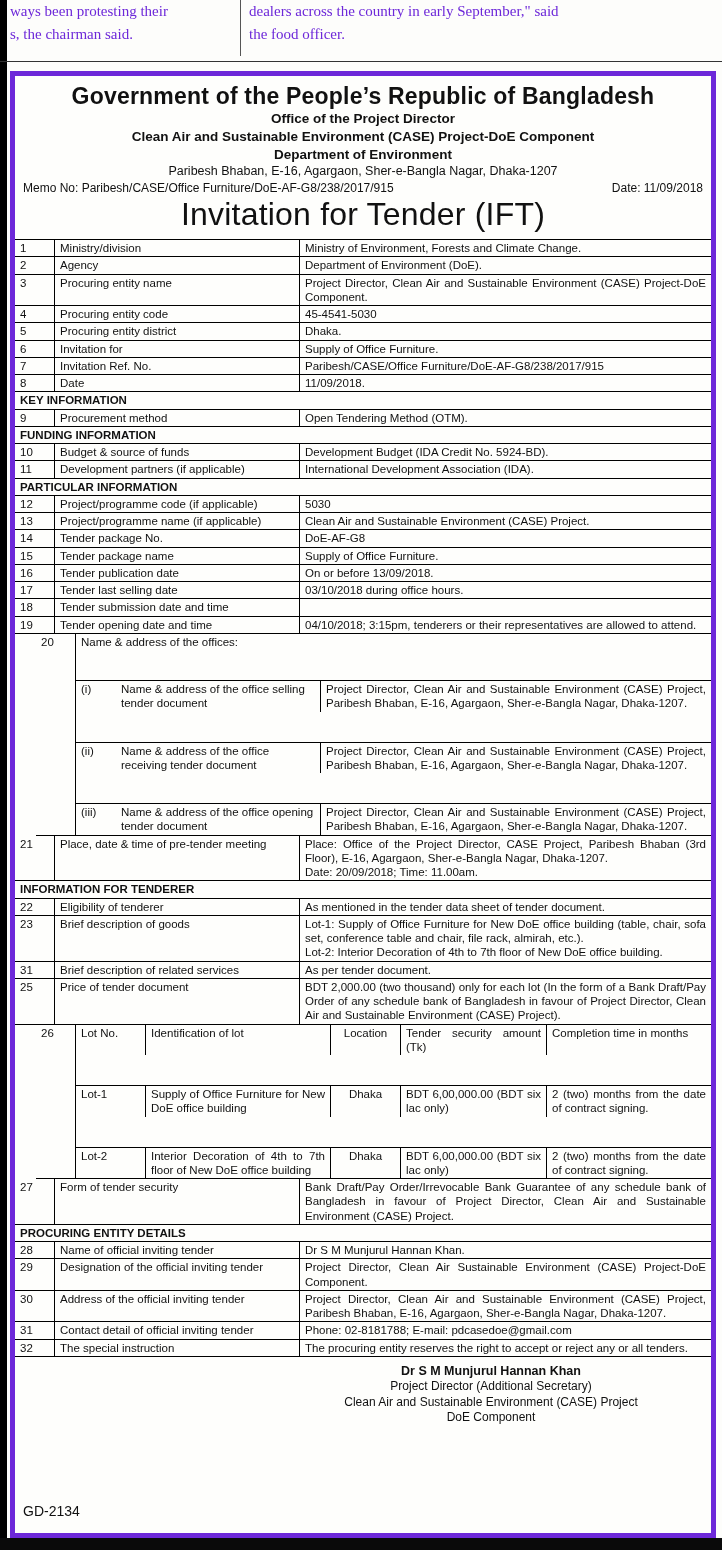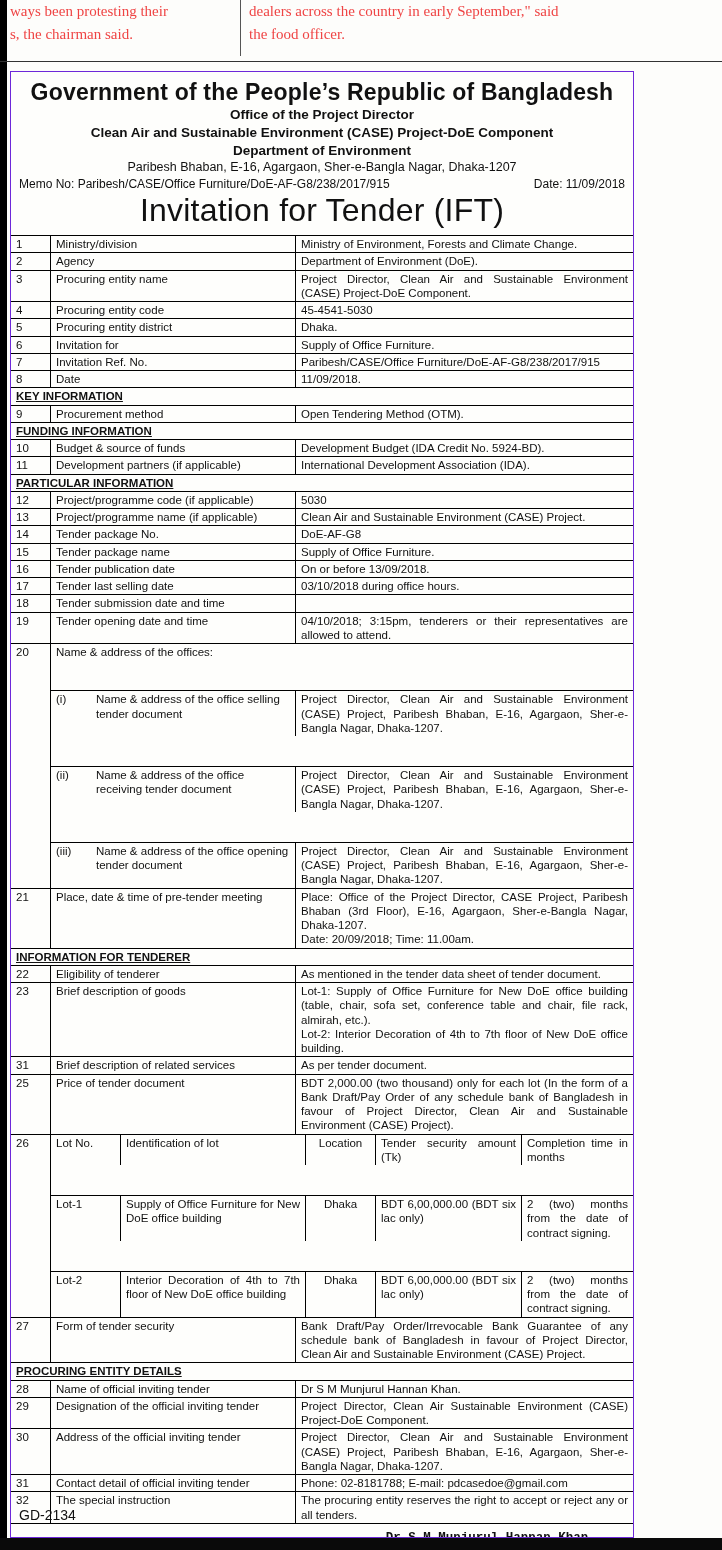"ways been protesting their" .top-frag { color: #ef4444 -> #6d28d9 }
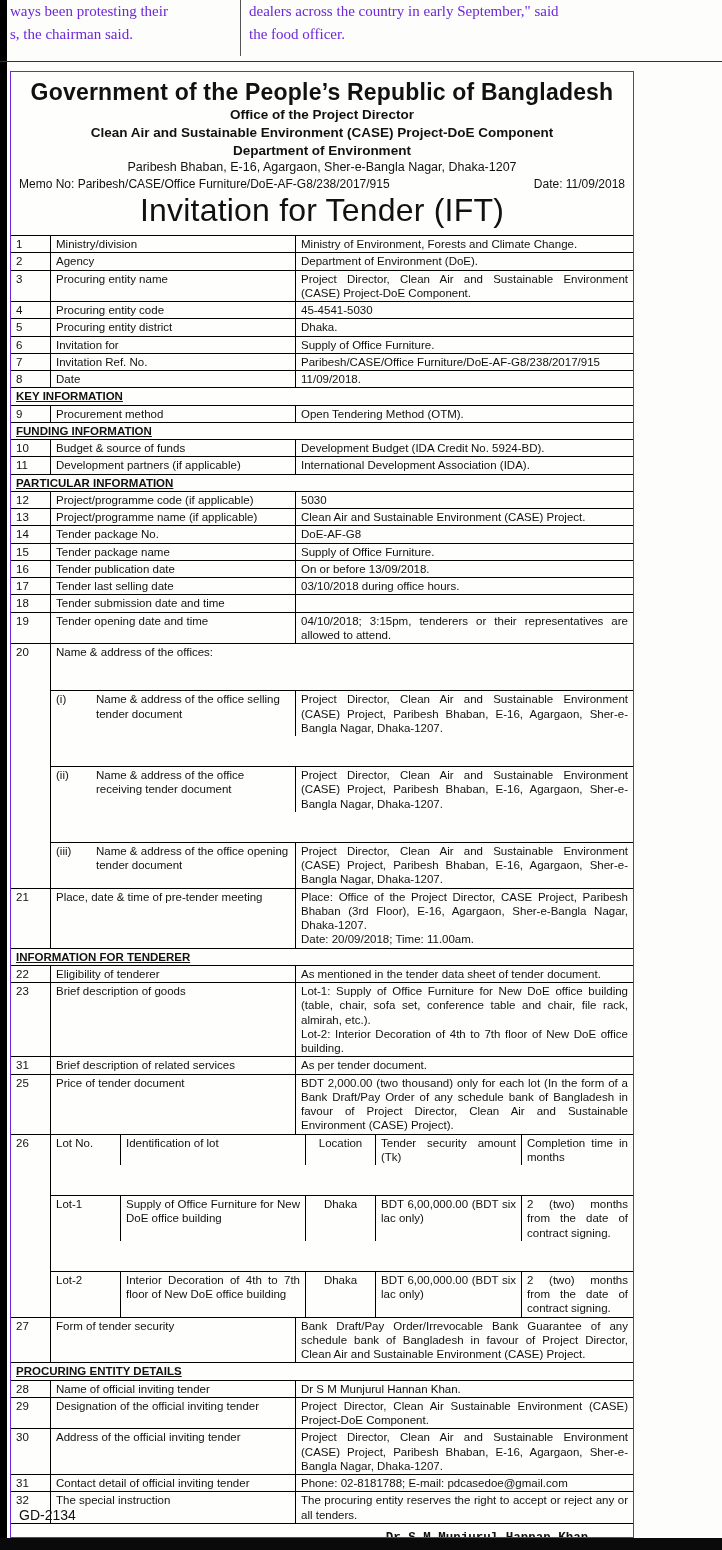"Government of the People’s Republic" .notice { border: 1px solid #6d28d9 -> 5px solid #6d28d9; width: 624px -> 706px }
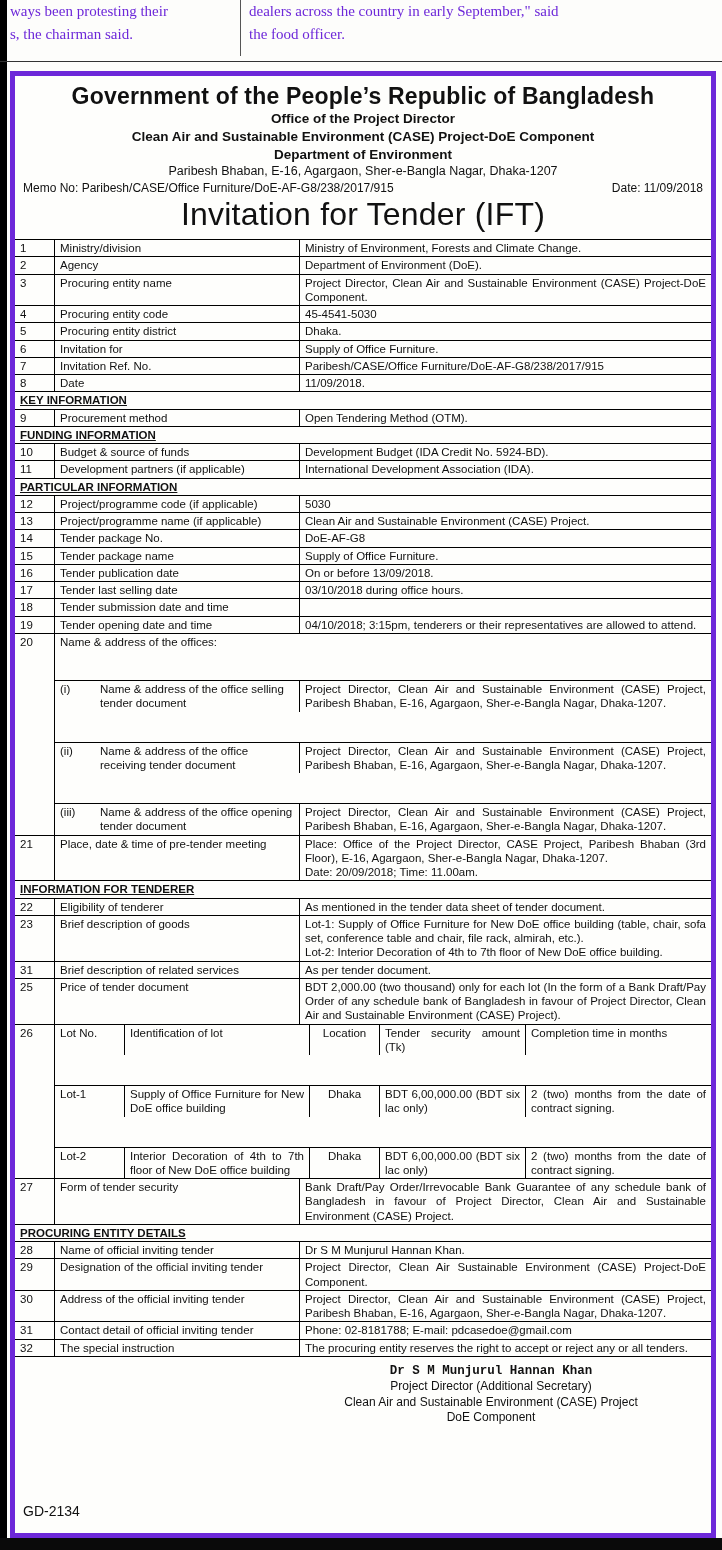"KEY INFORMATION" .sec-title { text-decoration: underline -> none }
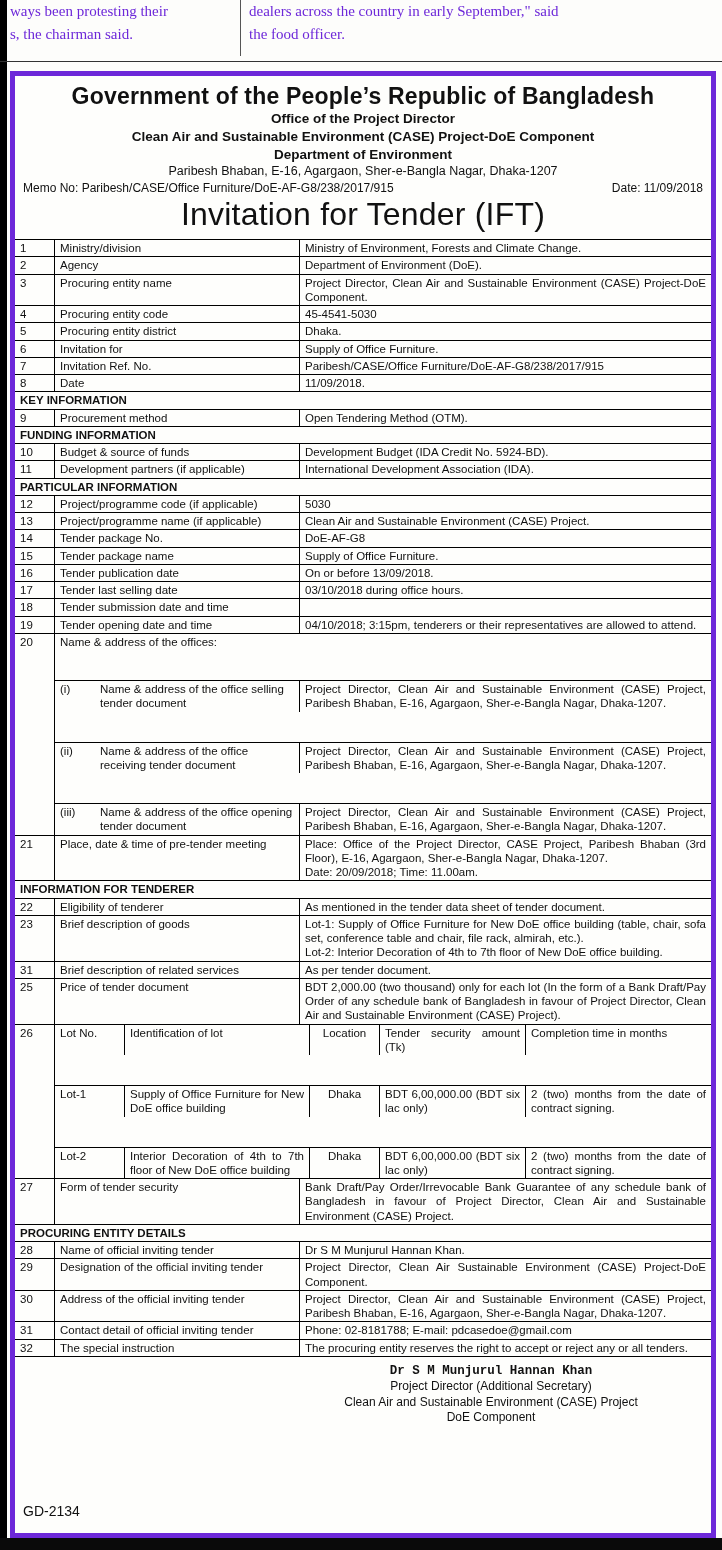"20" .trow.composite { margin-left: none -> 21px }
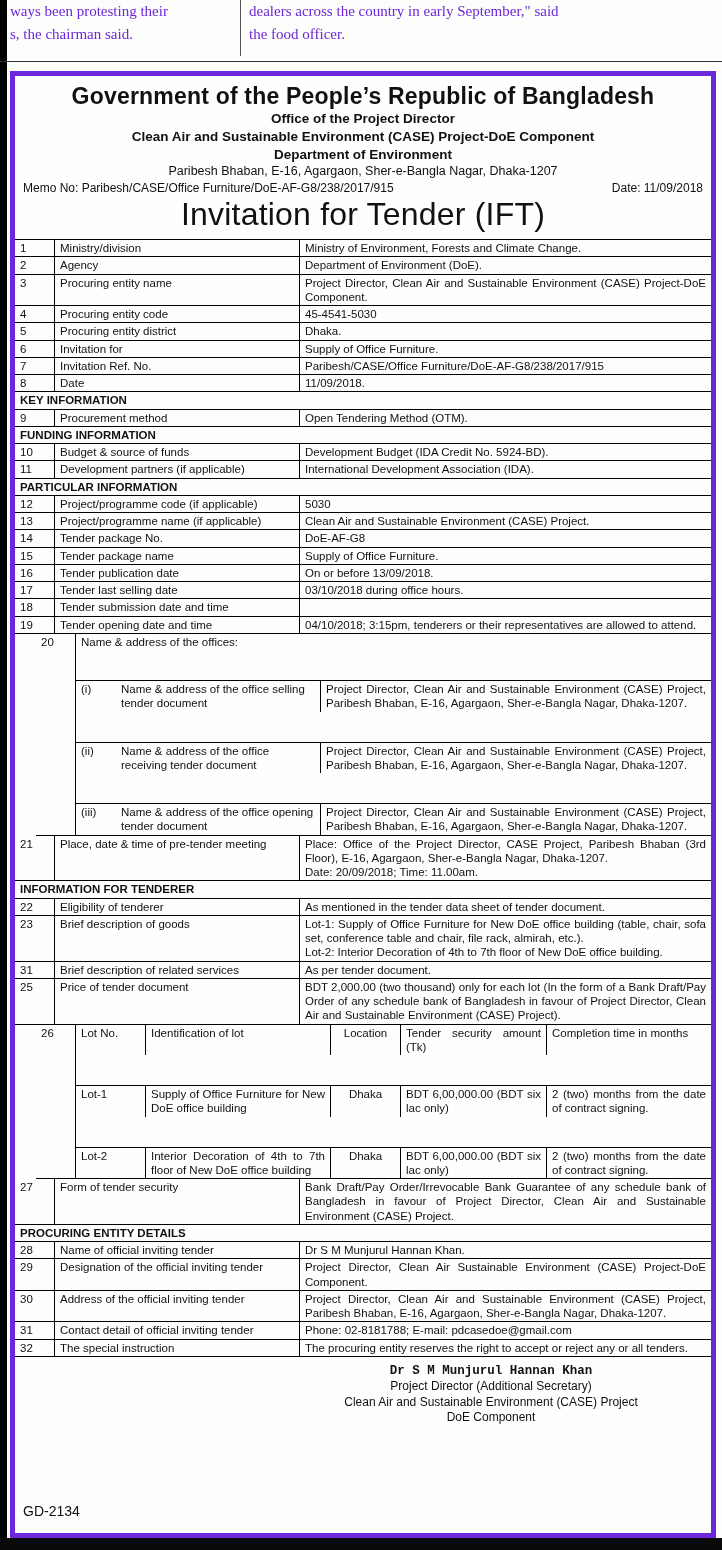"Dr S M Munjurul Hannan Khan" .sig-name { font-family: Liberation Mono, monospace -> none }
